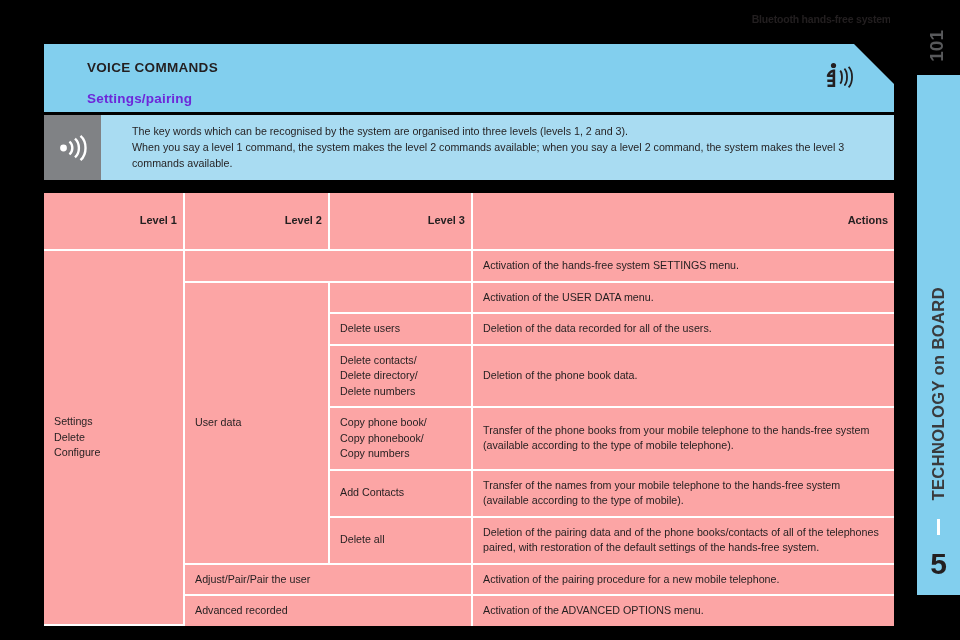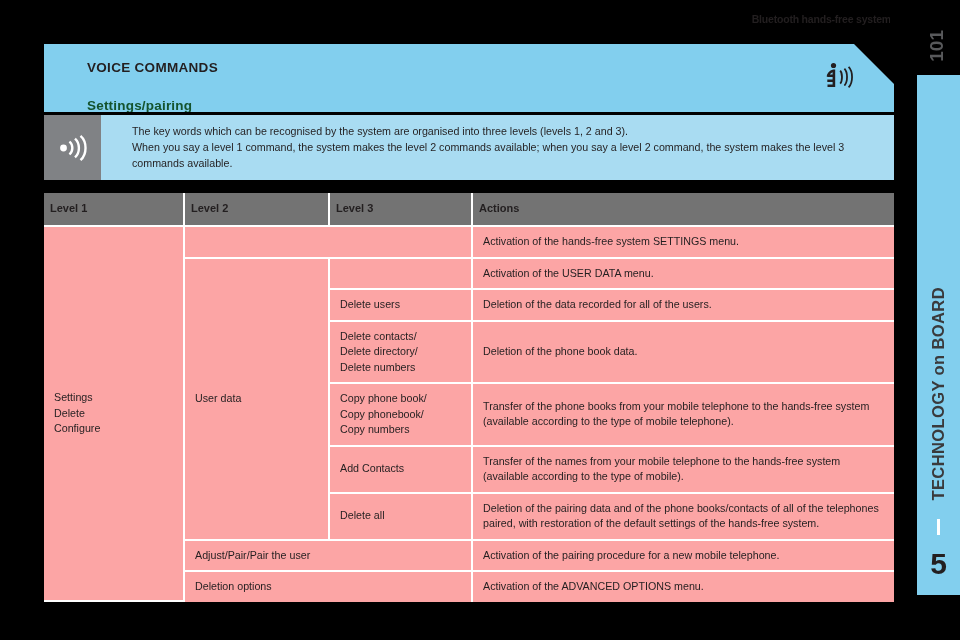"Settings/pairing" #title-banner .t2 { color: #14532d -> #6d28d9; top: 54px -> 47px }
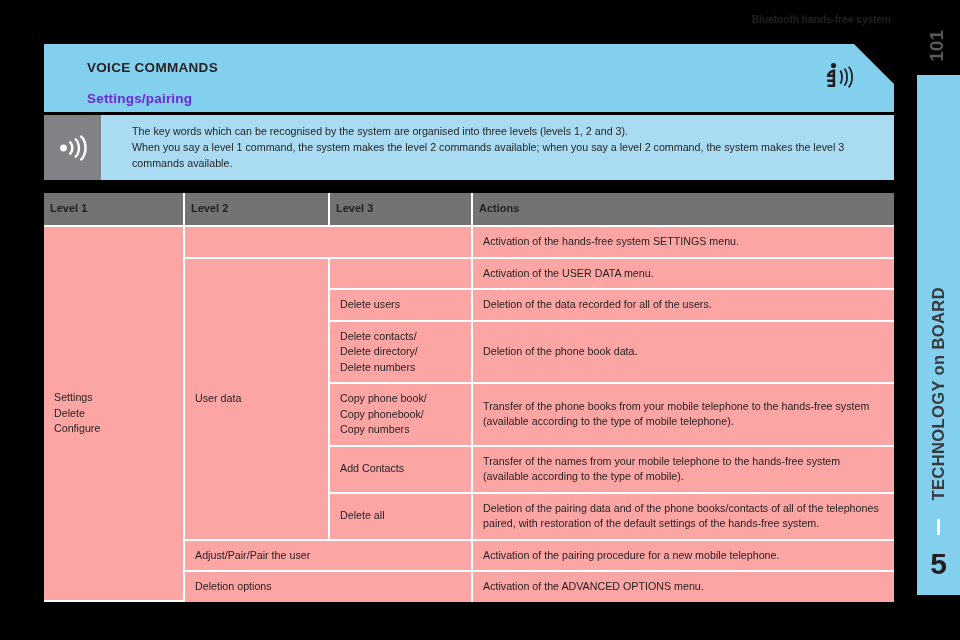"Level 1" table#voice-table thead th { background: #737373 -> #fca5a5; padding: 0 6px -> 12px 6px; text-align: left -> right }
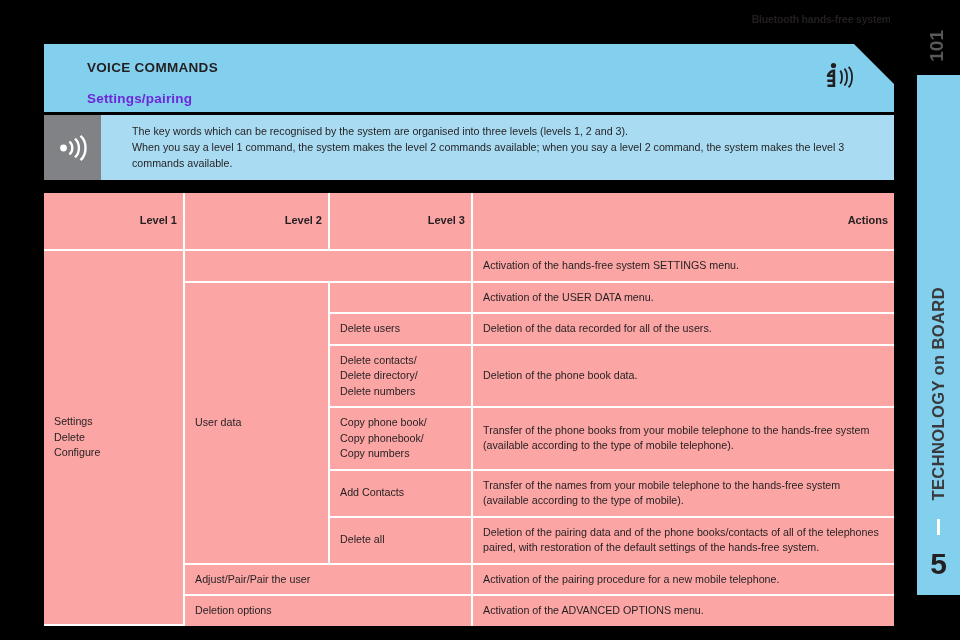"Deletion options" td.col2 { text: Deletion options -> Advanced recorded }
